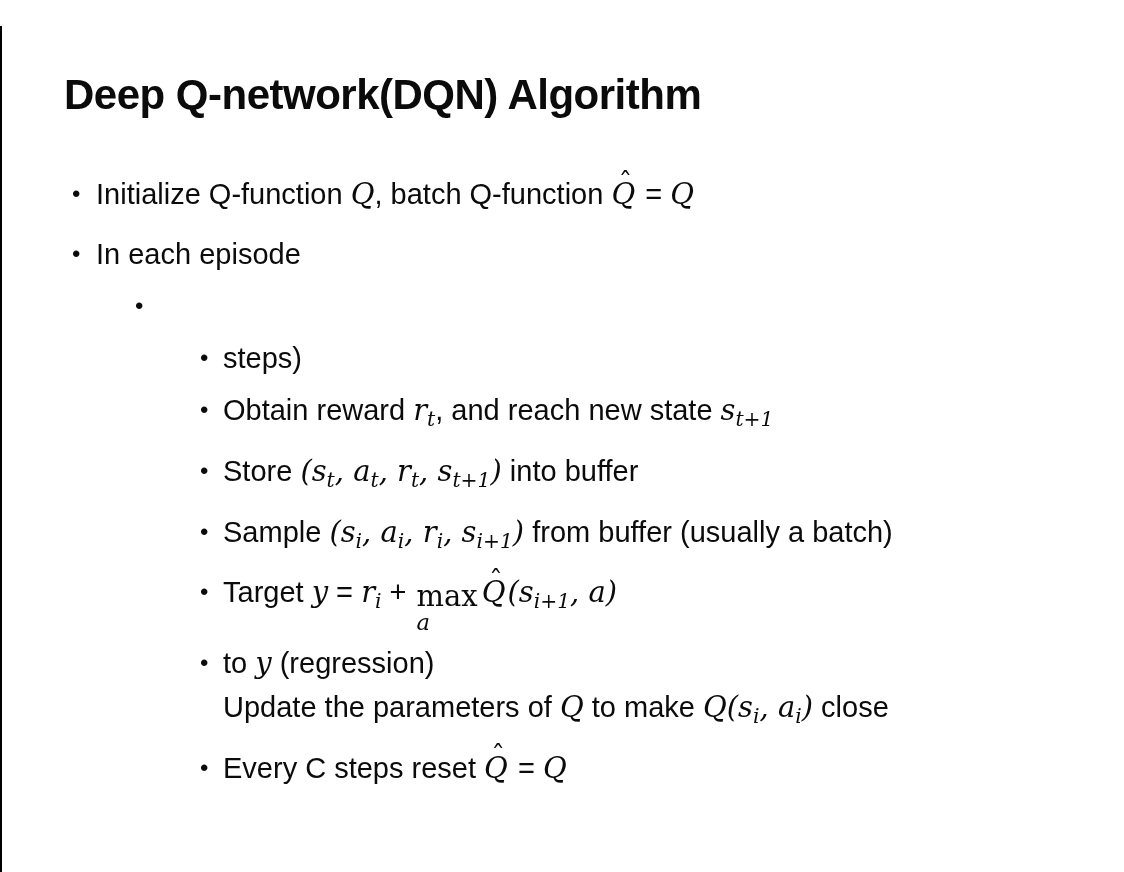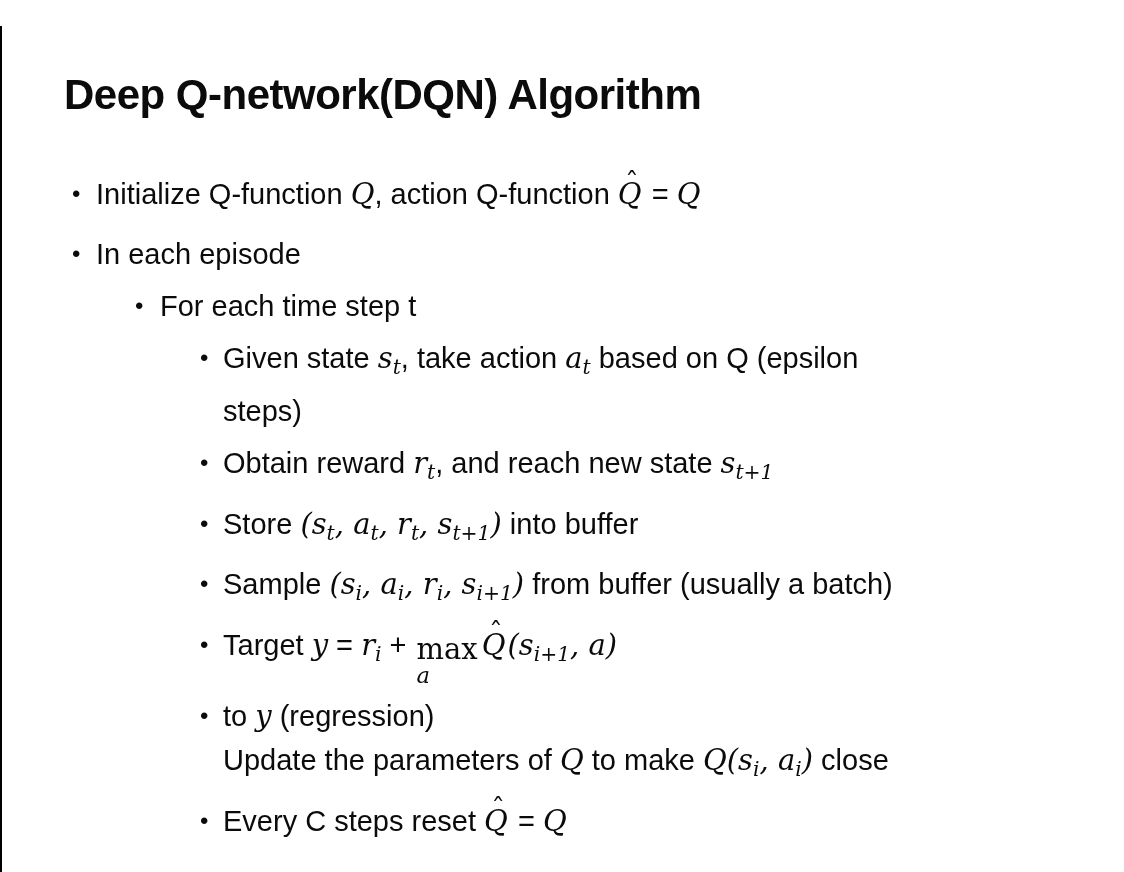", action Q-function" span.p { text: action -> batch }
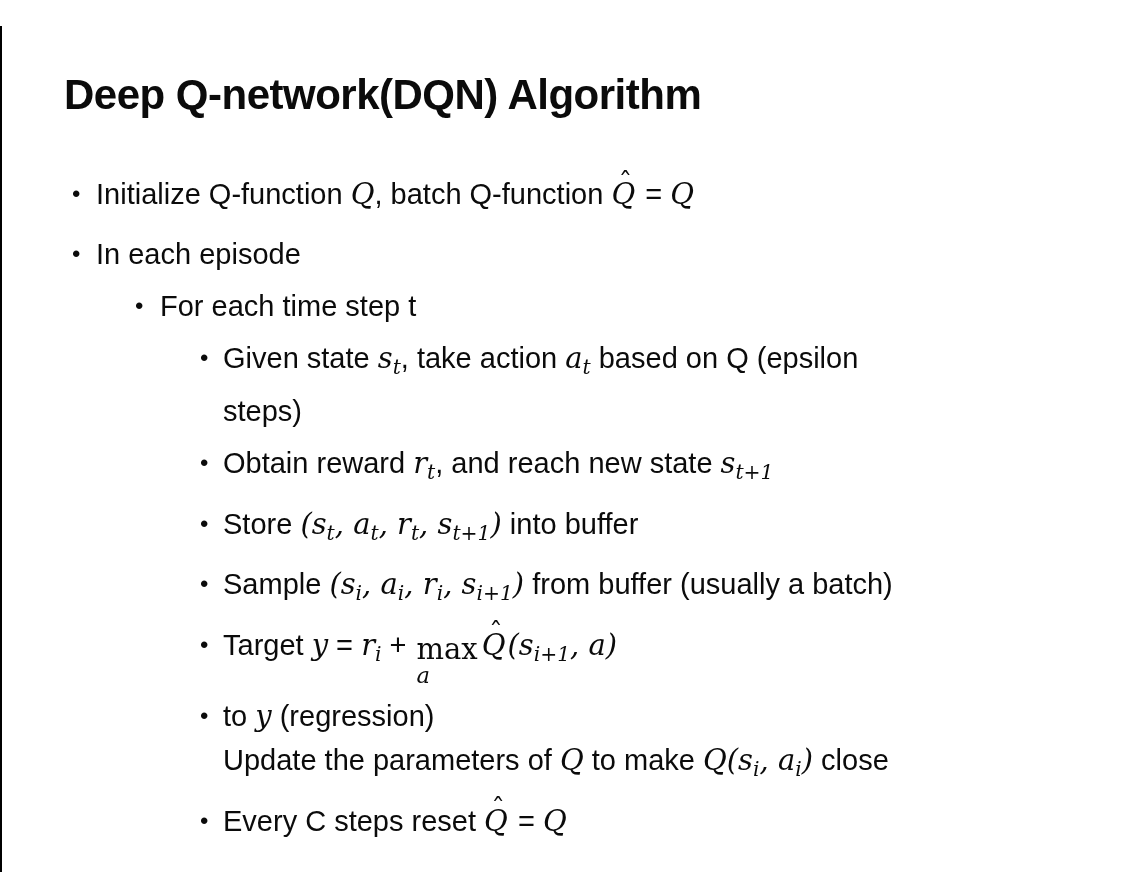"For each time step t" div.text { html: <div> <div><span>For each time step t</span></div> </div> -> none }
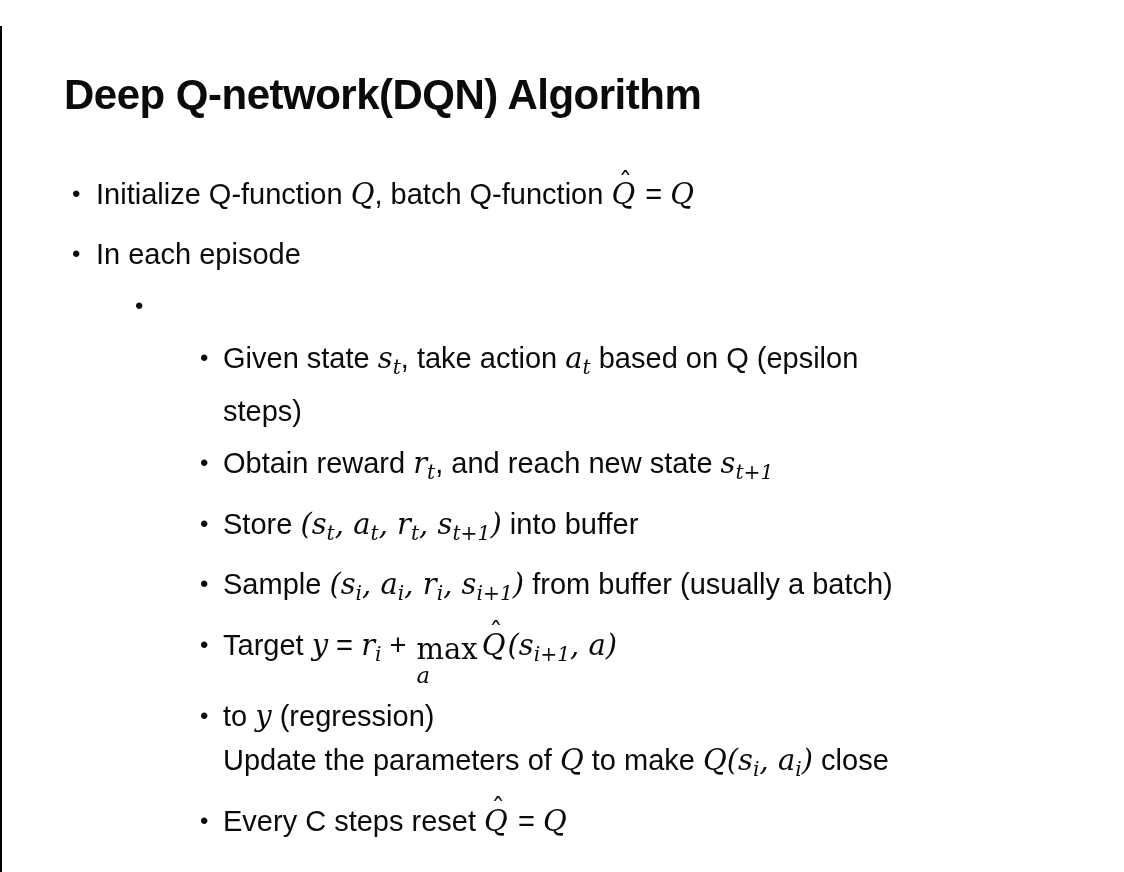"Given state st, take action" div.row { html: <div><span>Given state </span><span>s</span><span>t</span><span>, take action </span><span>a</span><span>t</span><span> based on Q (epsilon</span></div> -> none }
